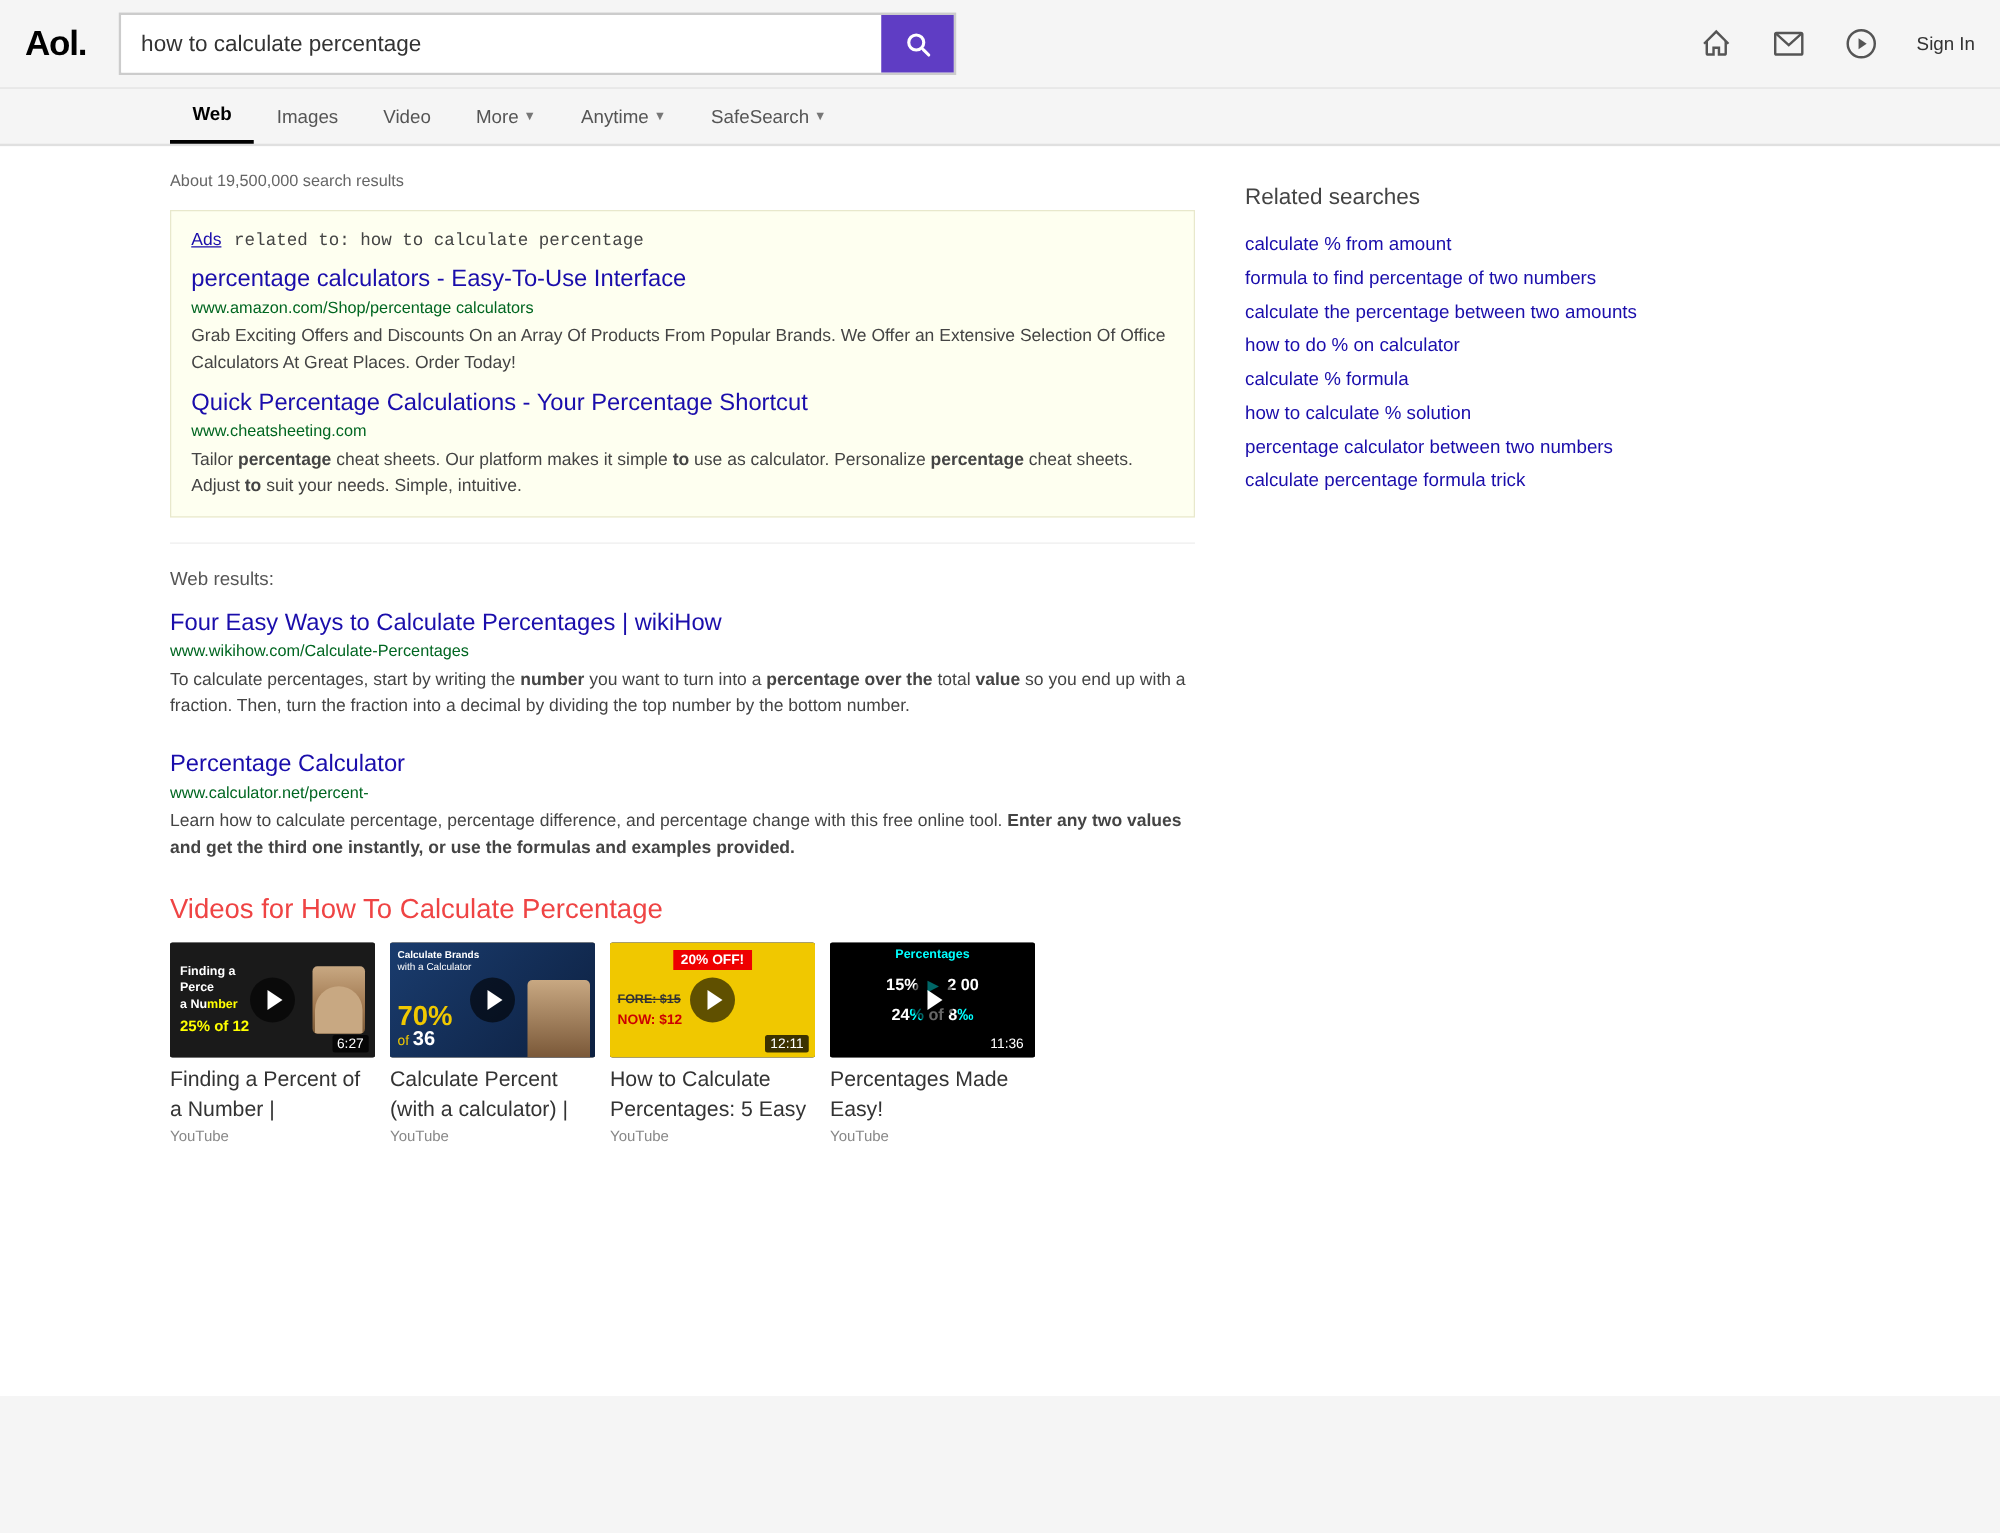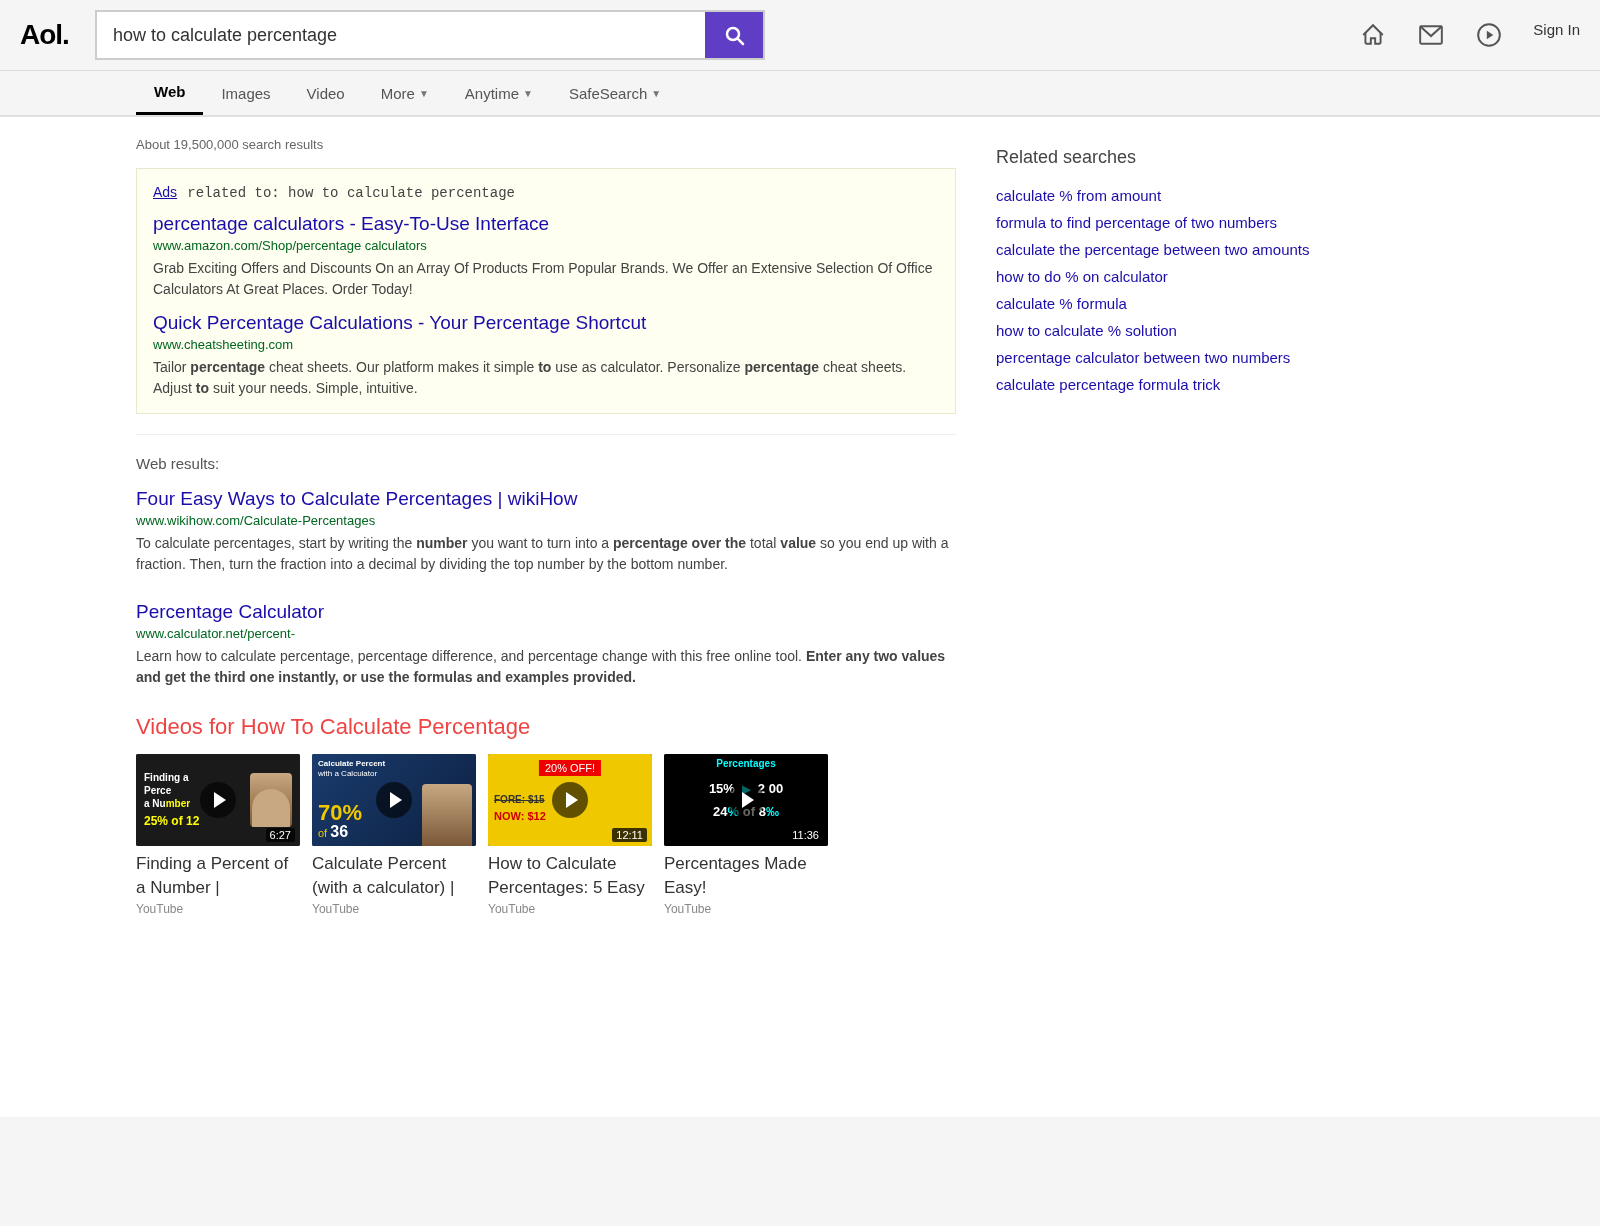"Sign In" .header-icons { align-items: flex-start -> center }
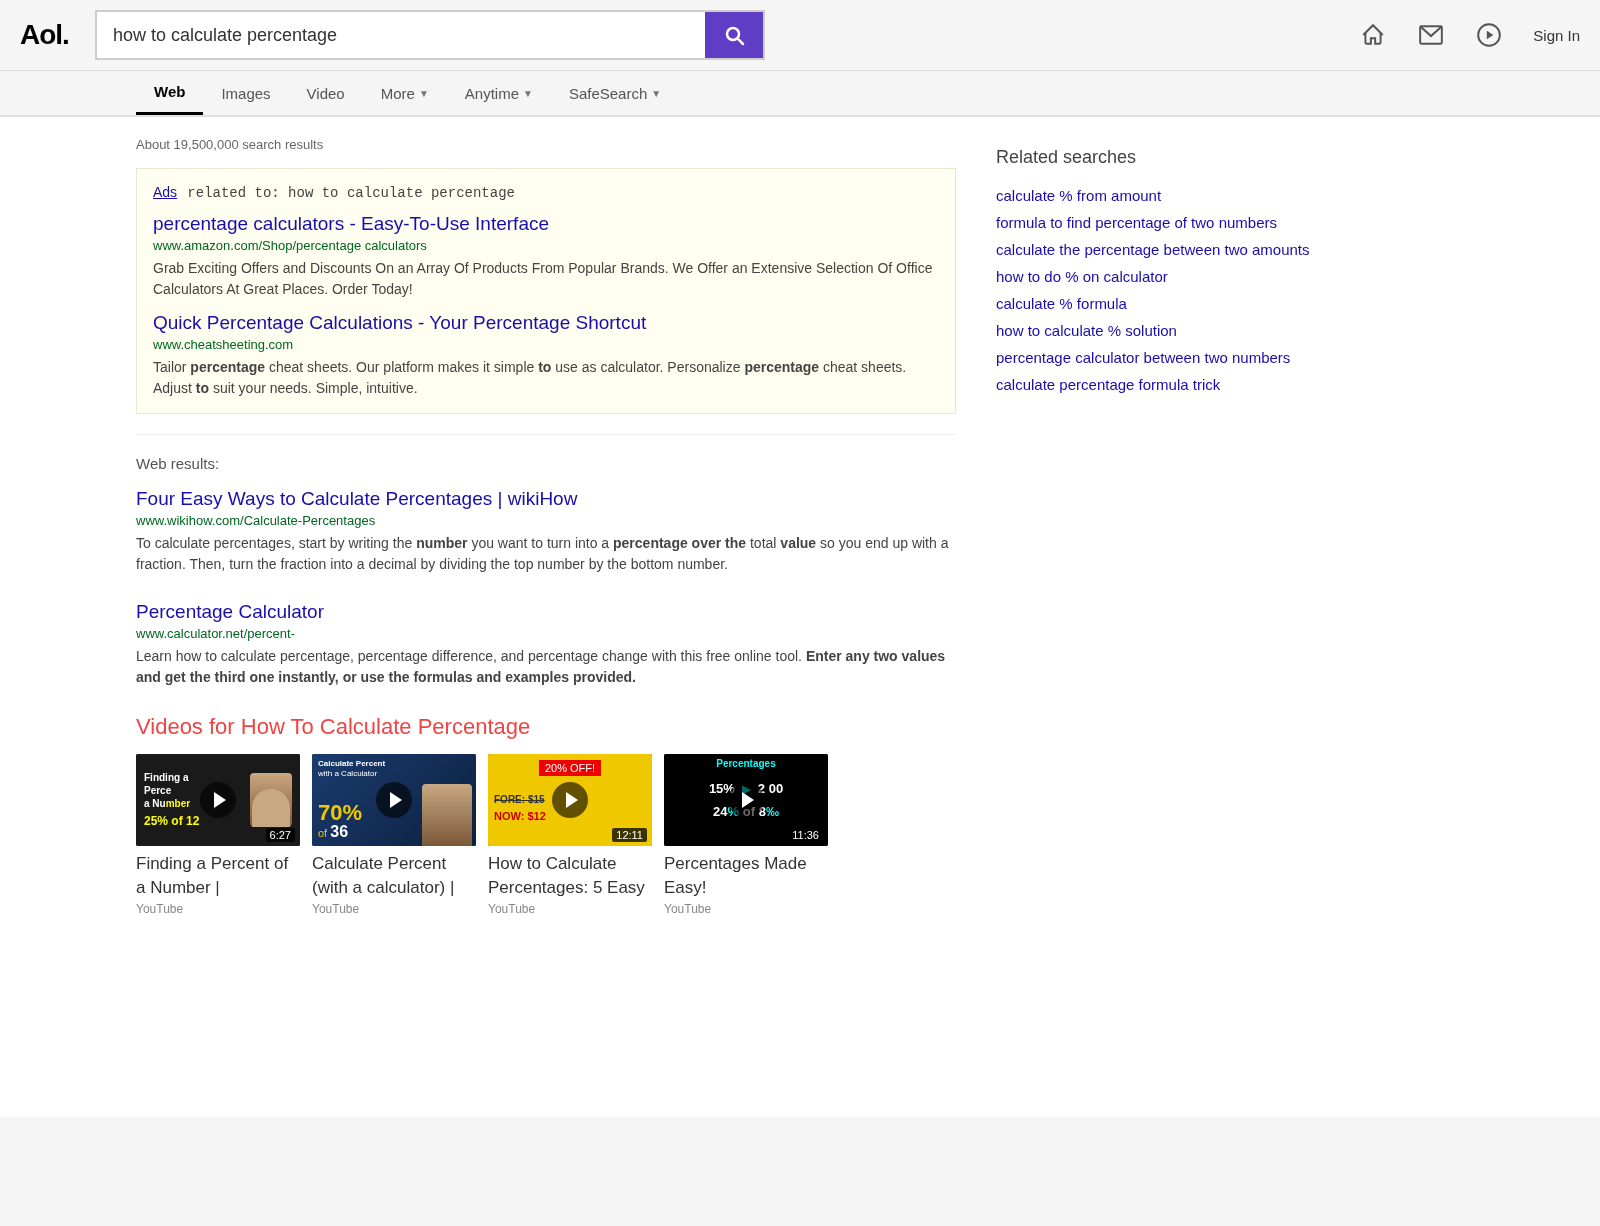"Calculate Percent" div { text: Percent -> Brands }
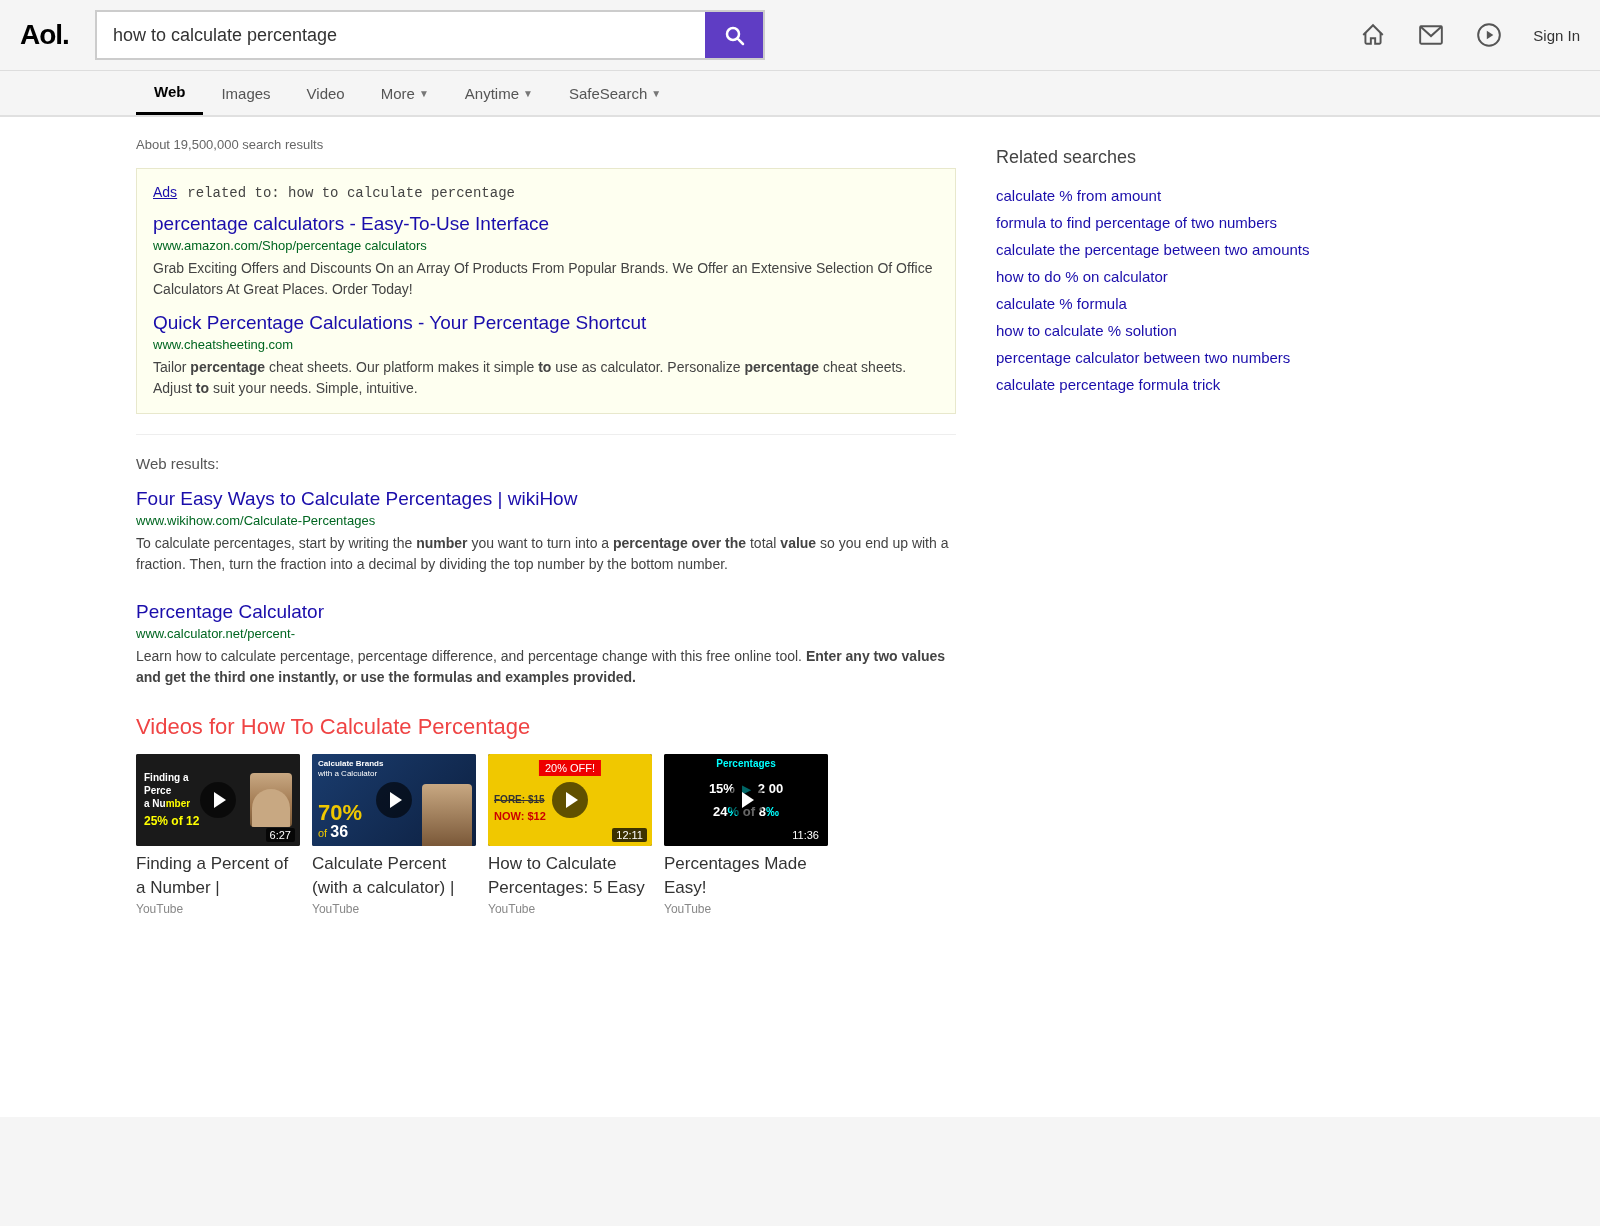"20% OFF!" div { font-weight: normal -> bold }
